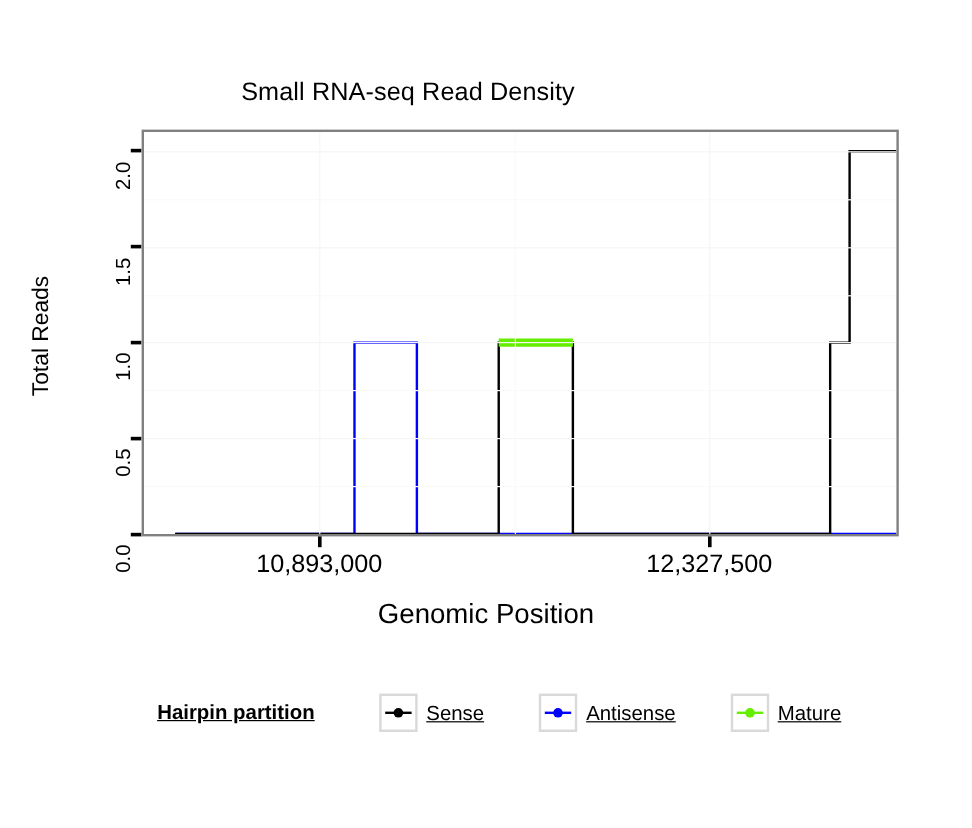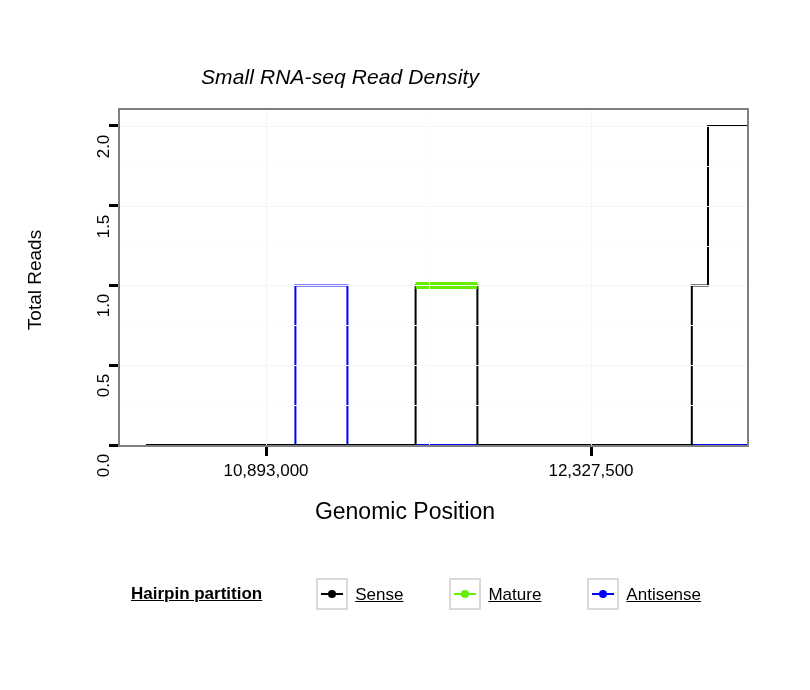"Small RNA-seq Read Density" .chart-title { font-style: italic -> none }
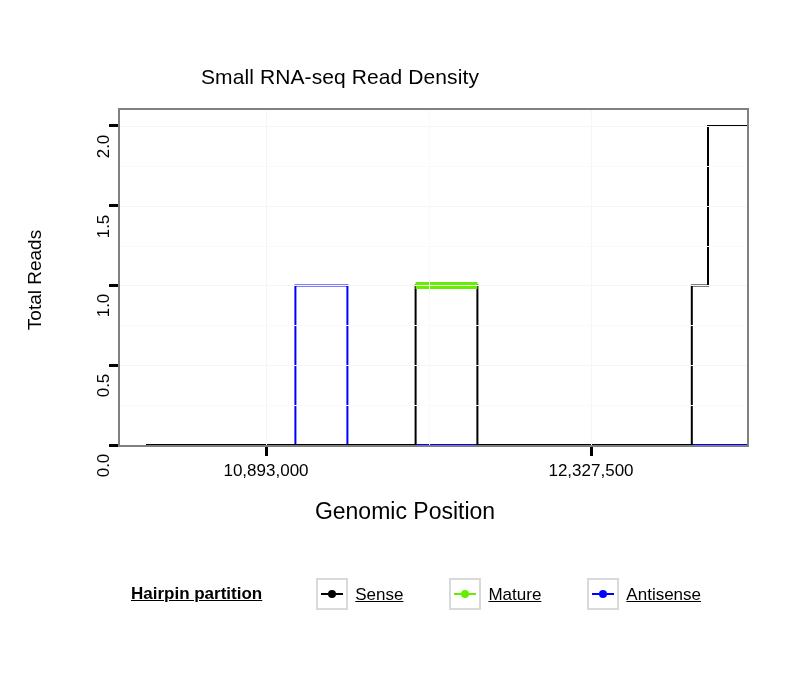"10,893,000" .xtick-label { font-size: 17px -> 21px }
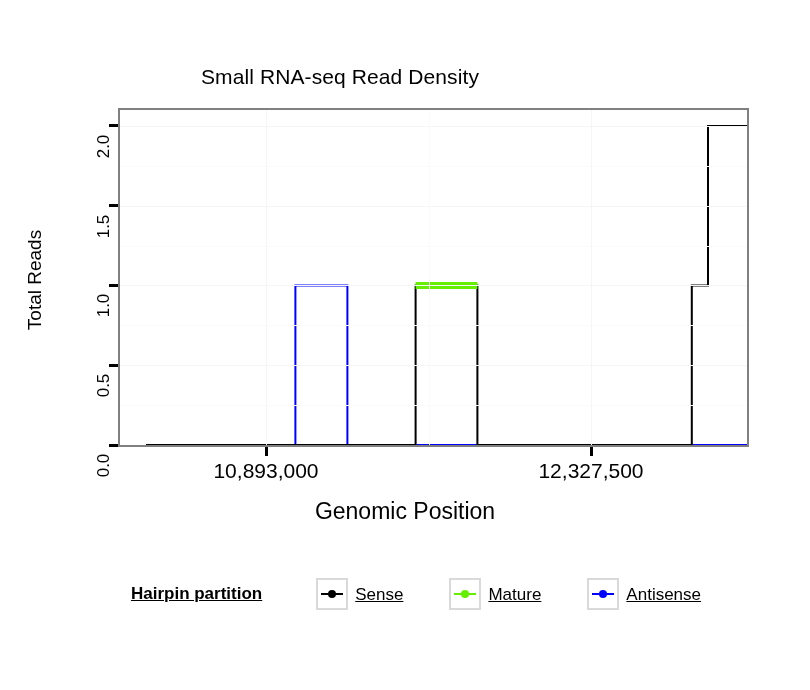"Mature" div.legend-item { order: before "Antisense" -> after "Antisense" }
